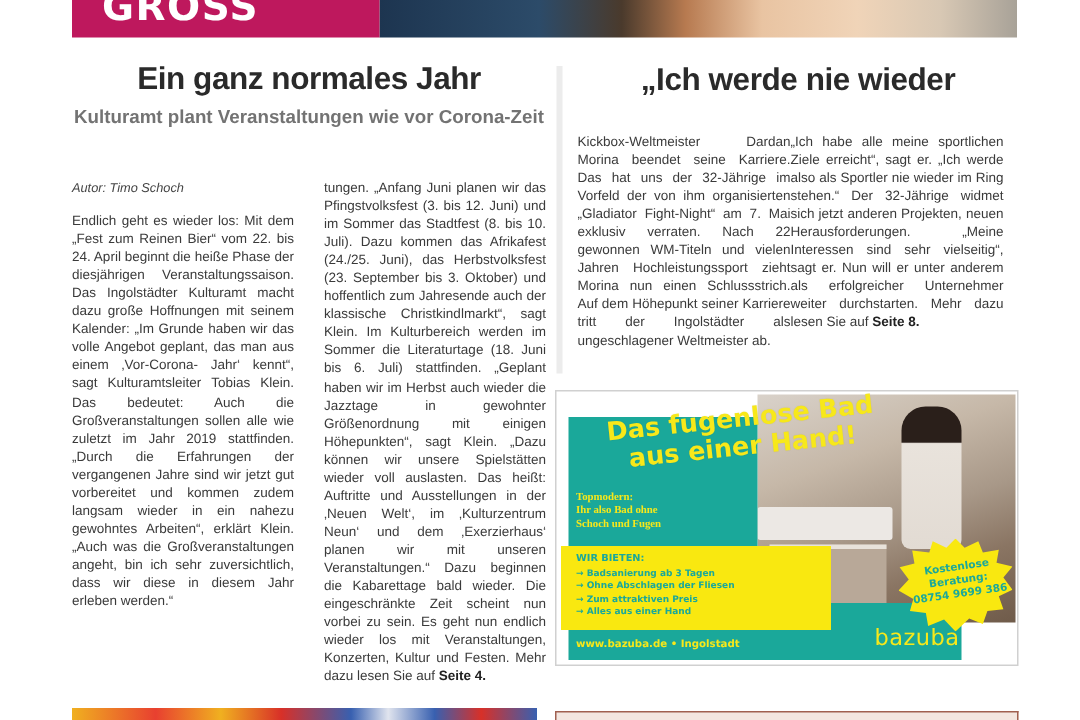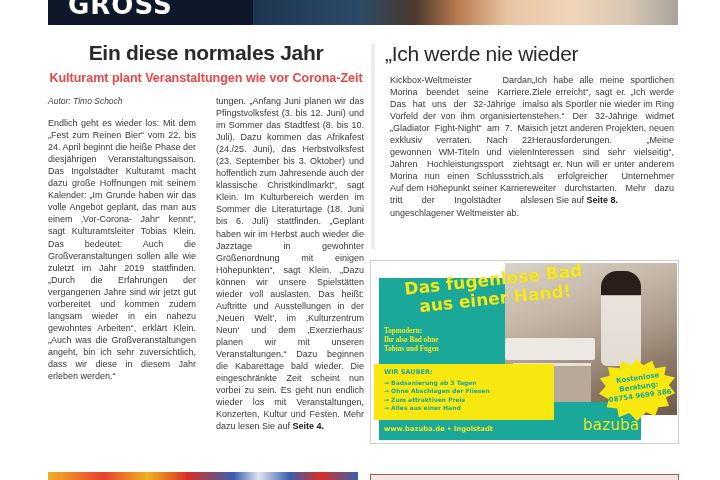"GROSS" .banner-red { background: #0f172a -> #be185d }
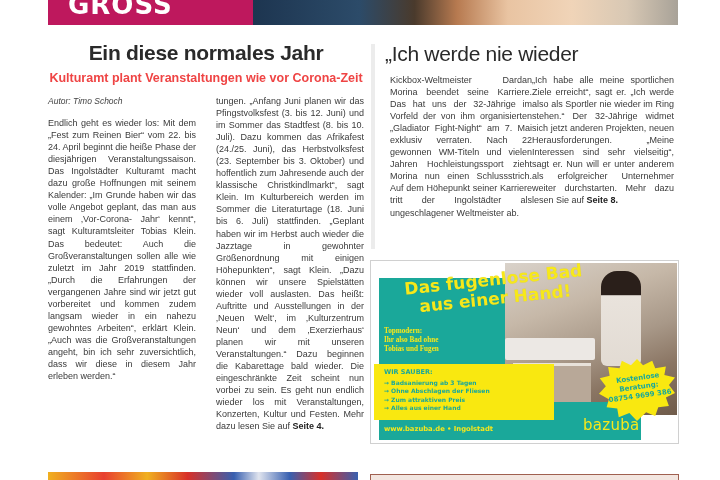"Ein diese normales Jahr" h1.headline-left { text: diese -> ganz }
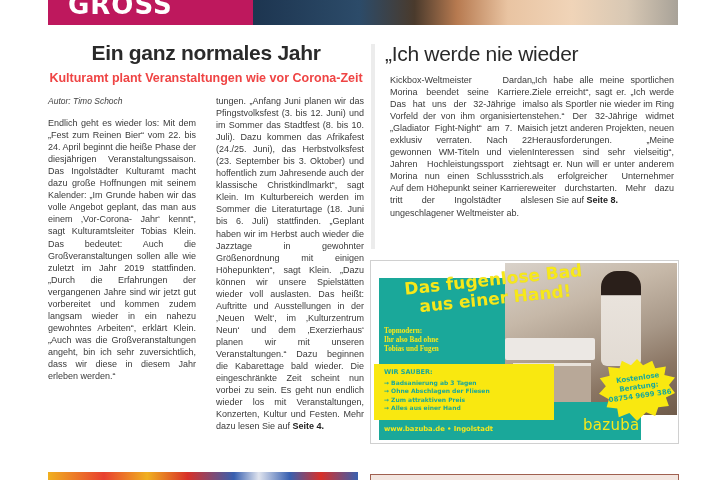"„Ich werde nie wieder" .headline-right { font-weight: normal -> bold; text-align: left -> center }
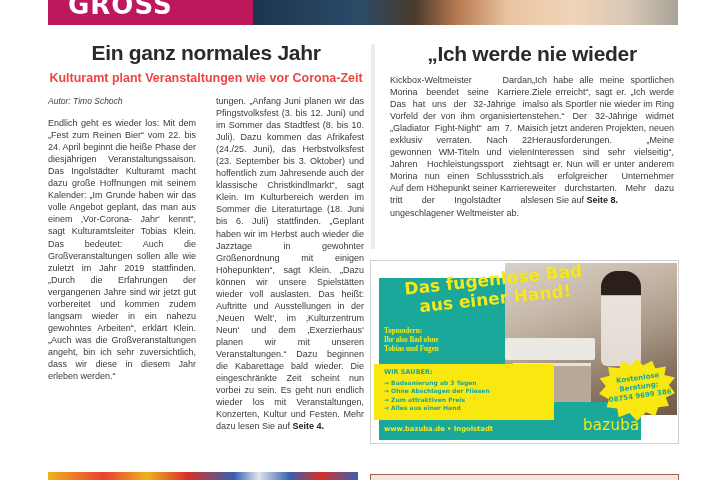"Kulturamt plant Veranstaltungen wie vor" .subhead-left { color: #ef4444 -> #737373 }
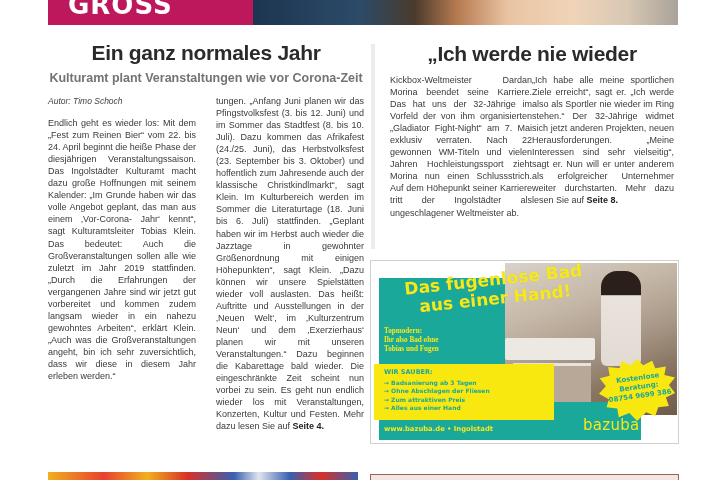"Kickbox-Weltmeister Dardan Morina" .columns-right { justify-content: center -> flex-start; margin-top: 7px -> 21px }
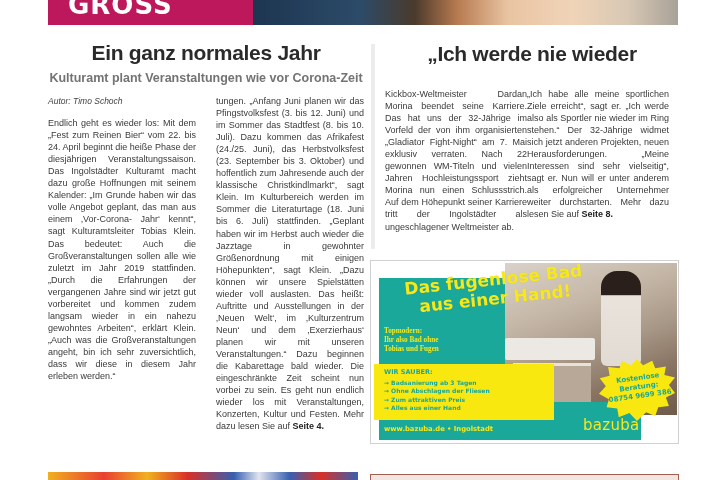"Autor: Timo Schoch" .col { margin-top: none -> 24px }
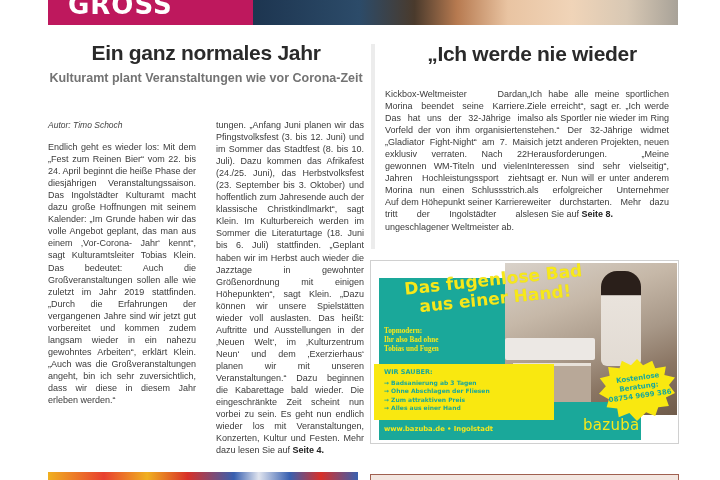"Tobias und Fugen" span { text: Tobias -> Schoch }
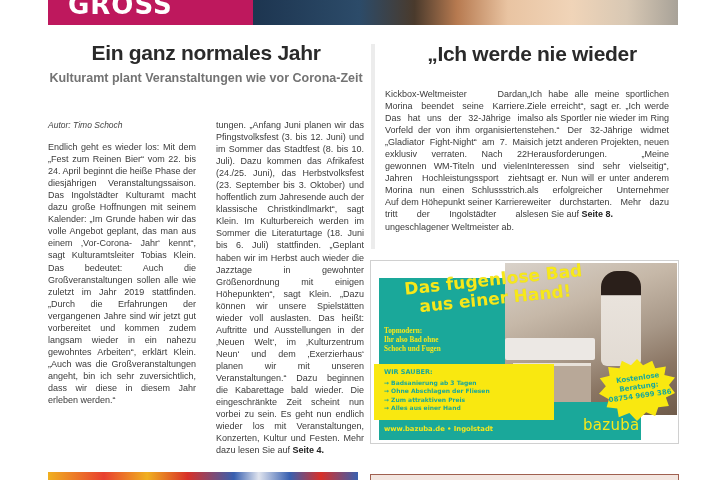"WIR SAUBER:" div.ad-offer-title { text: SAUBER -> BIETEN }
